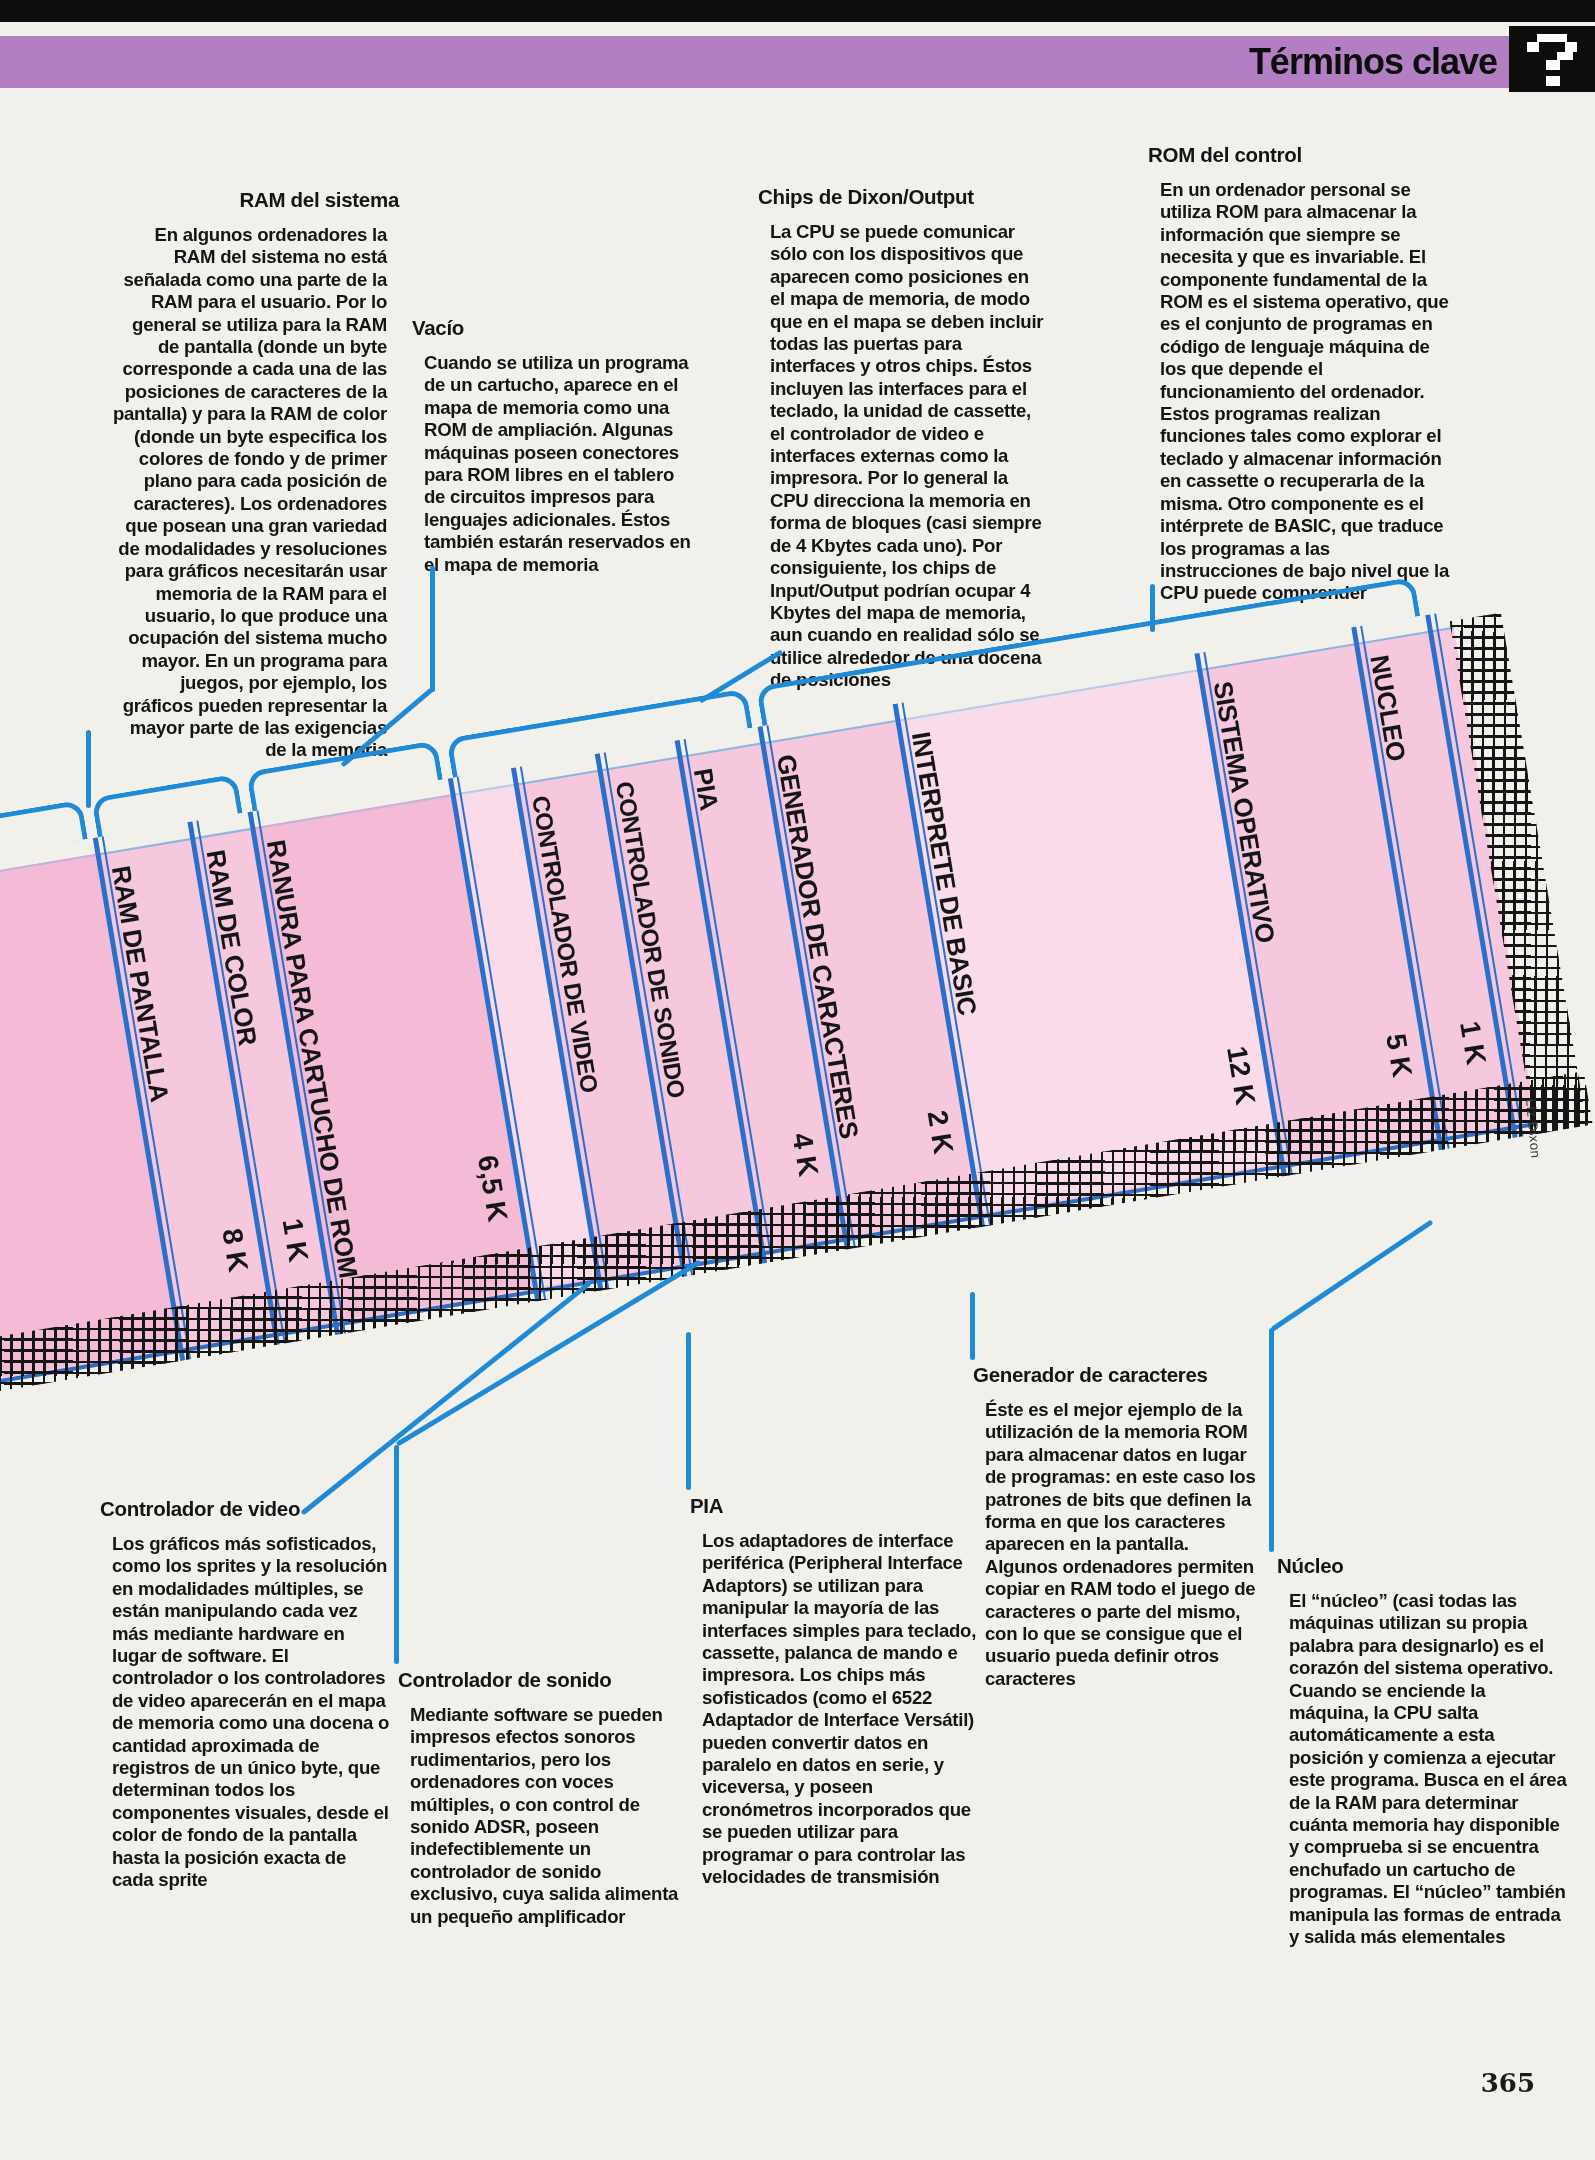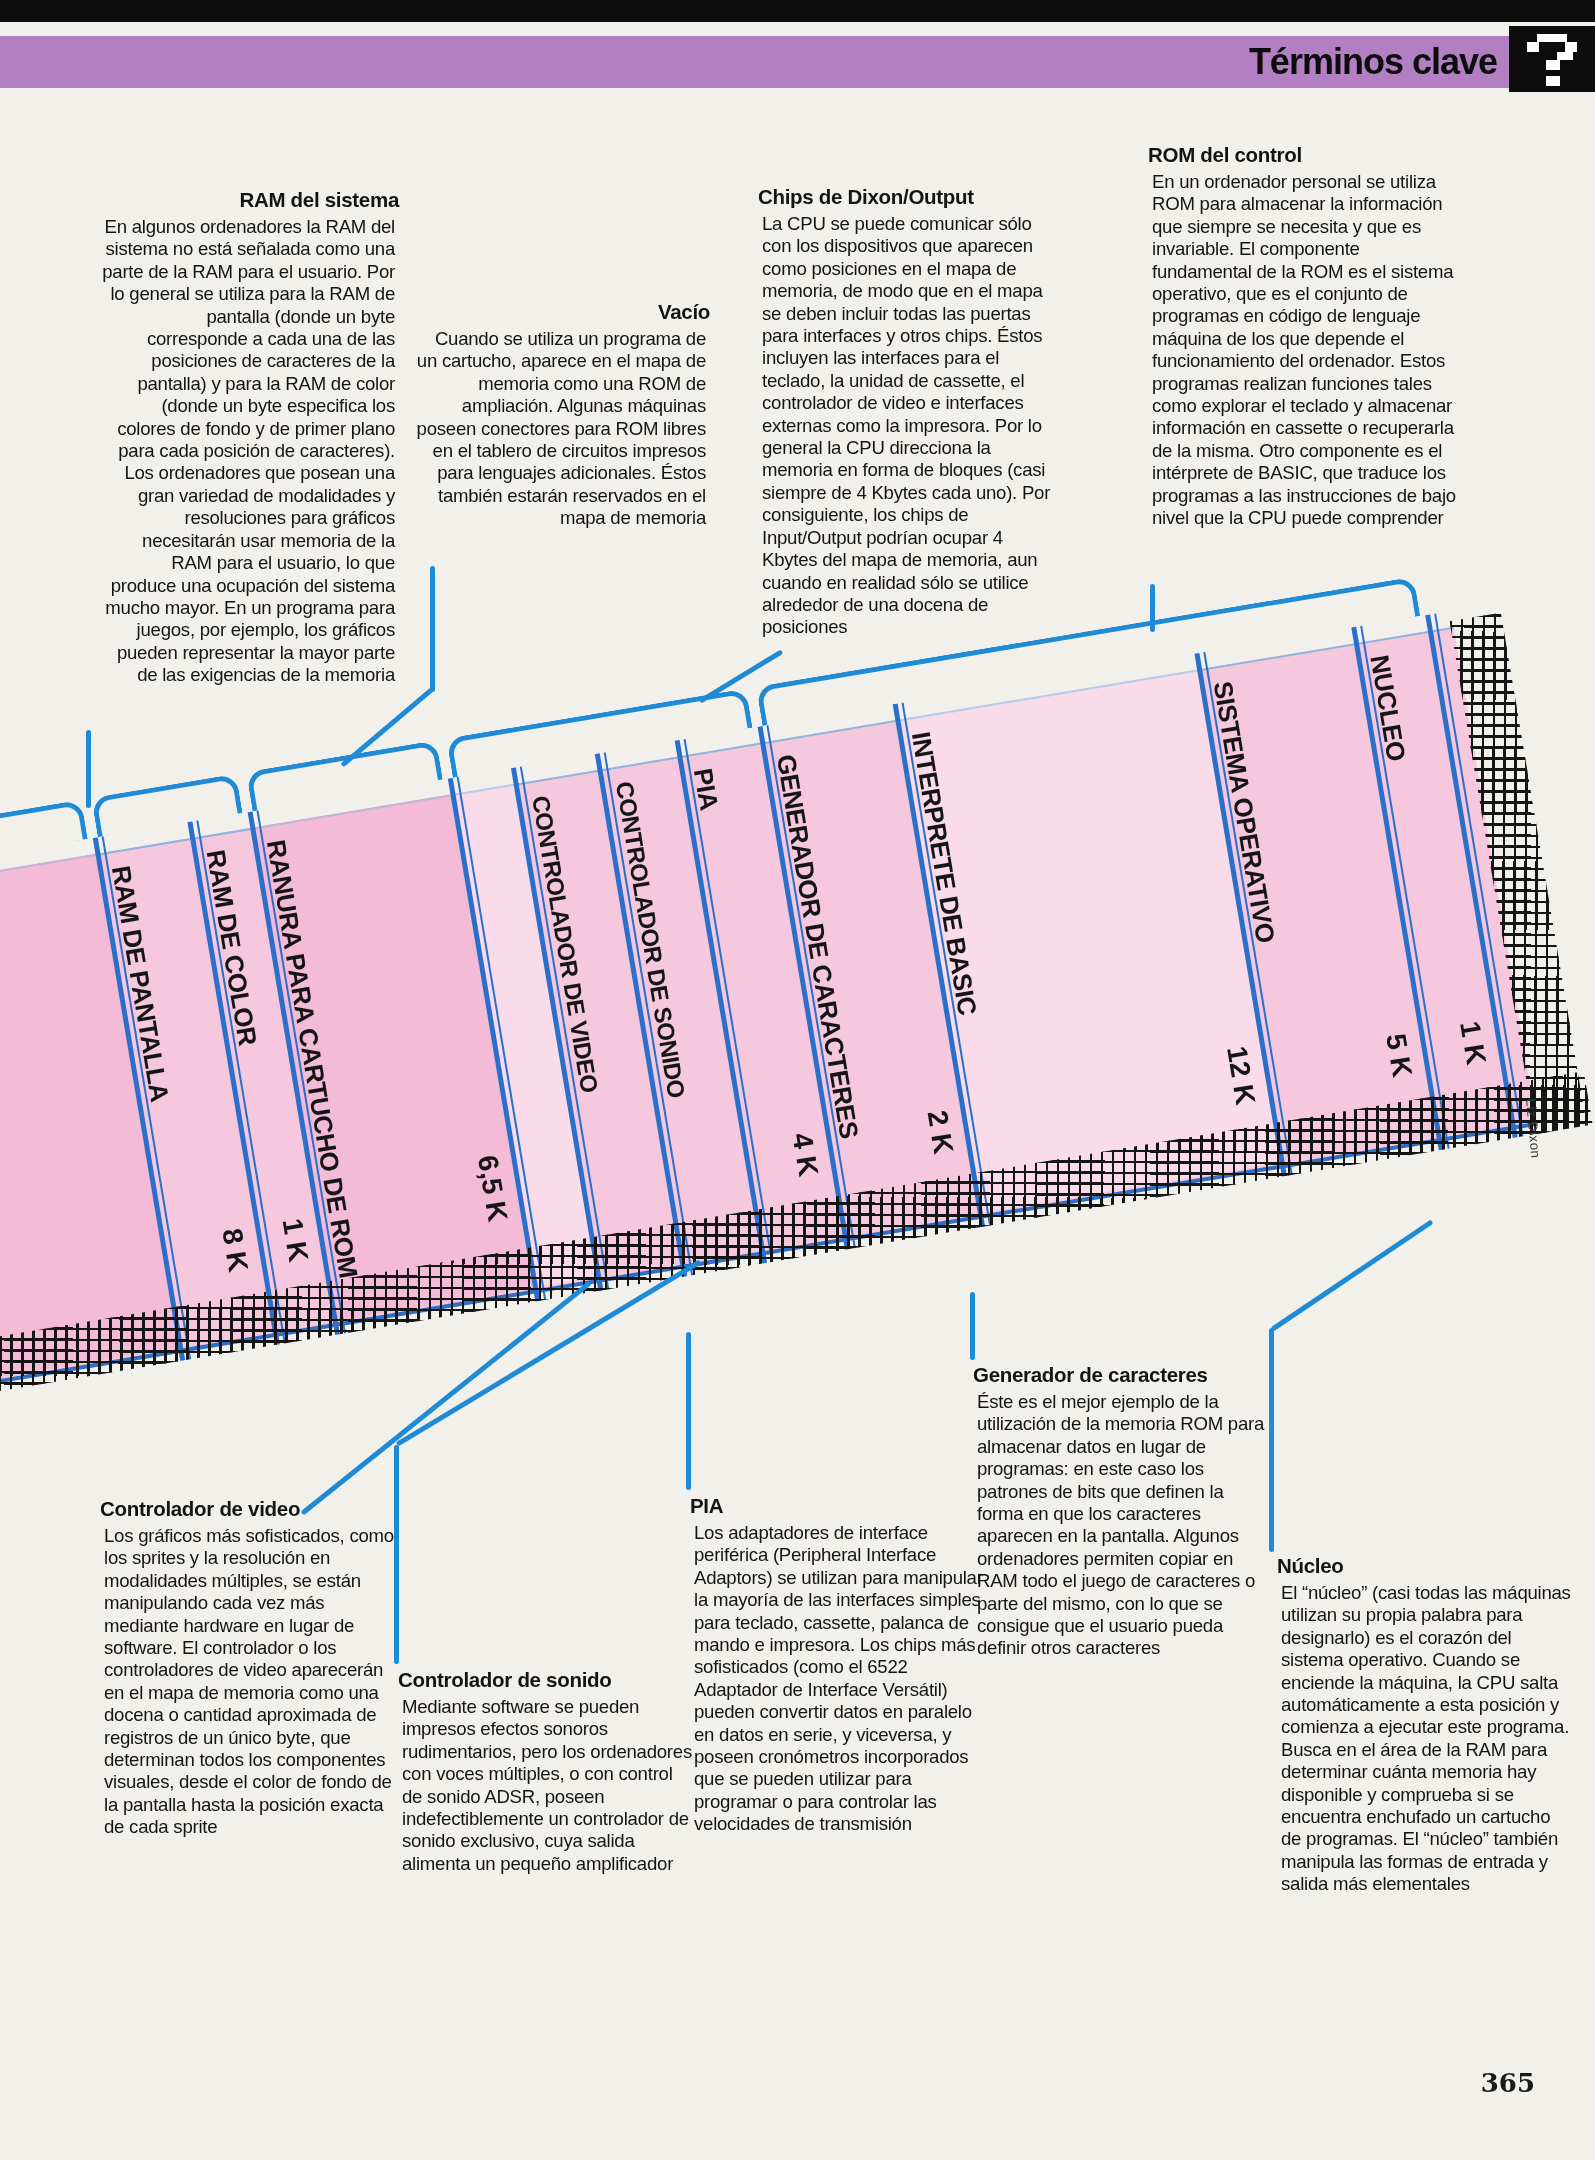"En un ordenador personal se" .col p { font-weight: none -> bold; margin: 4px -> 12px }
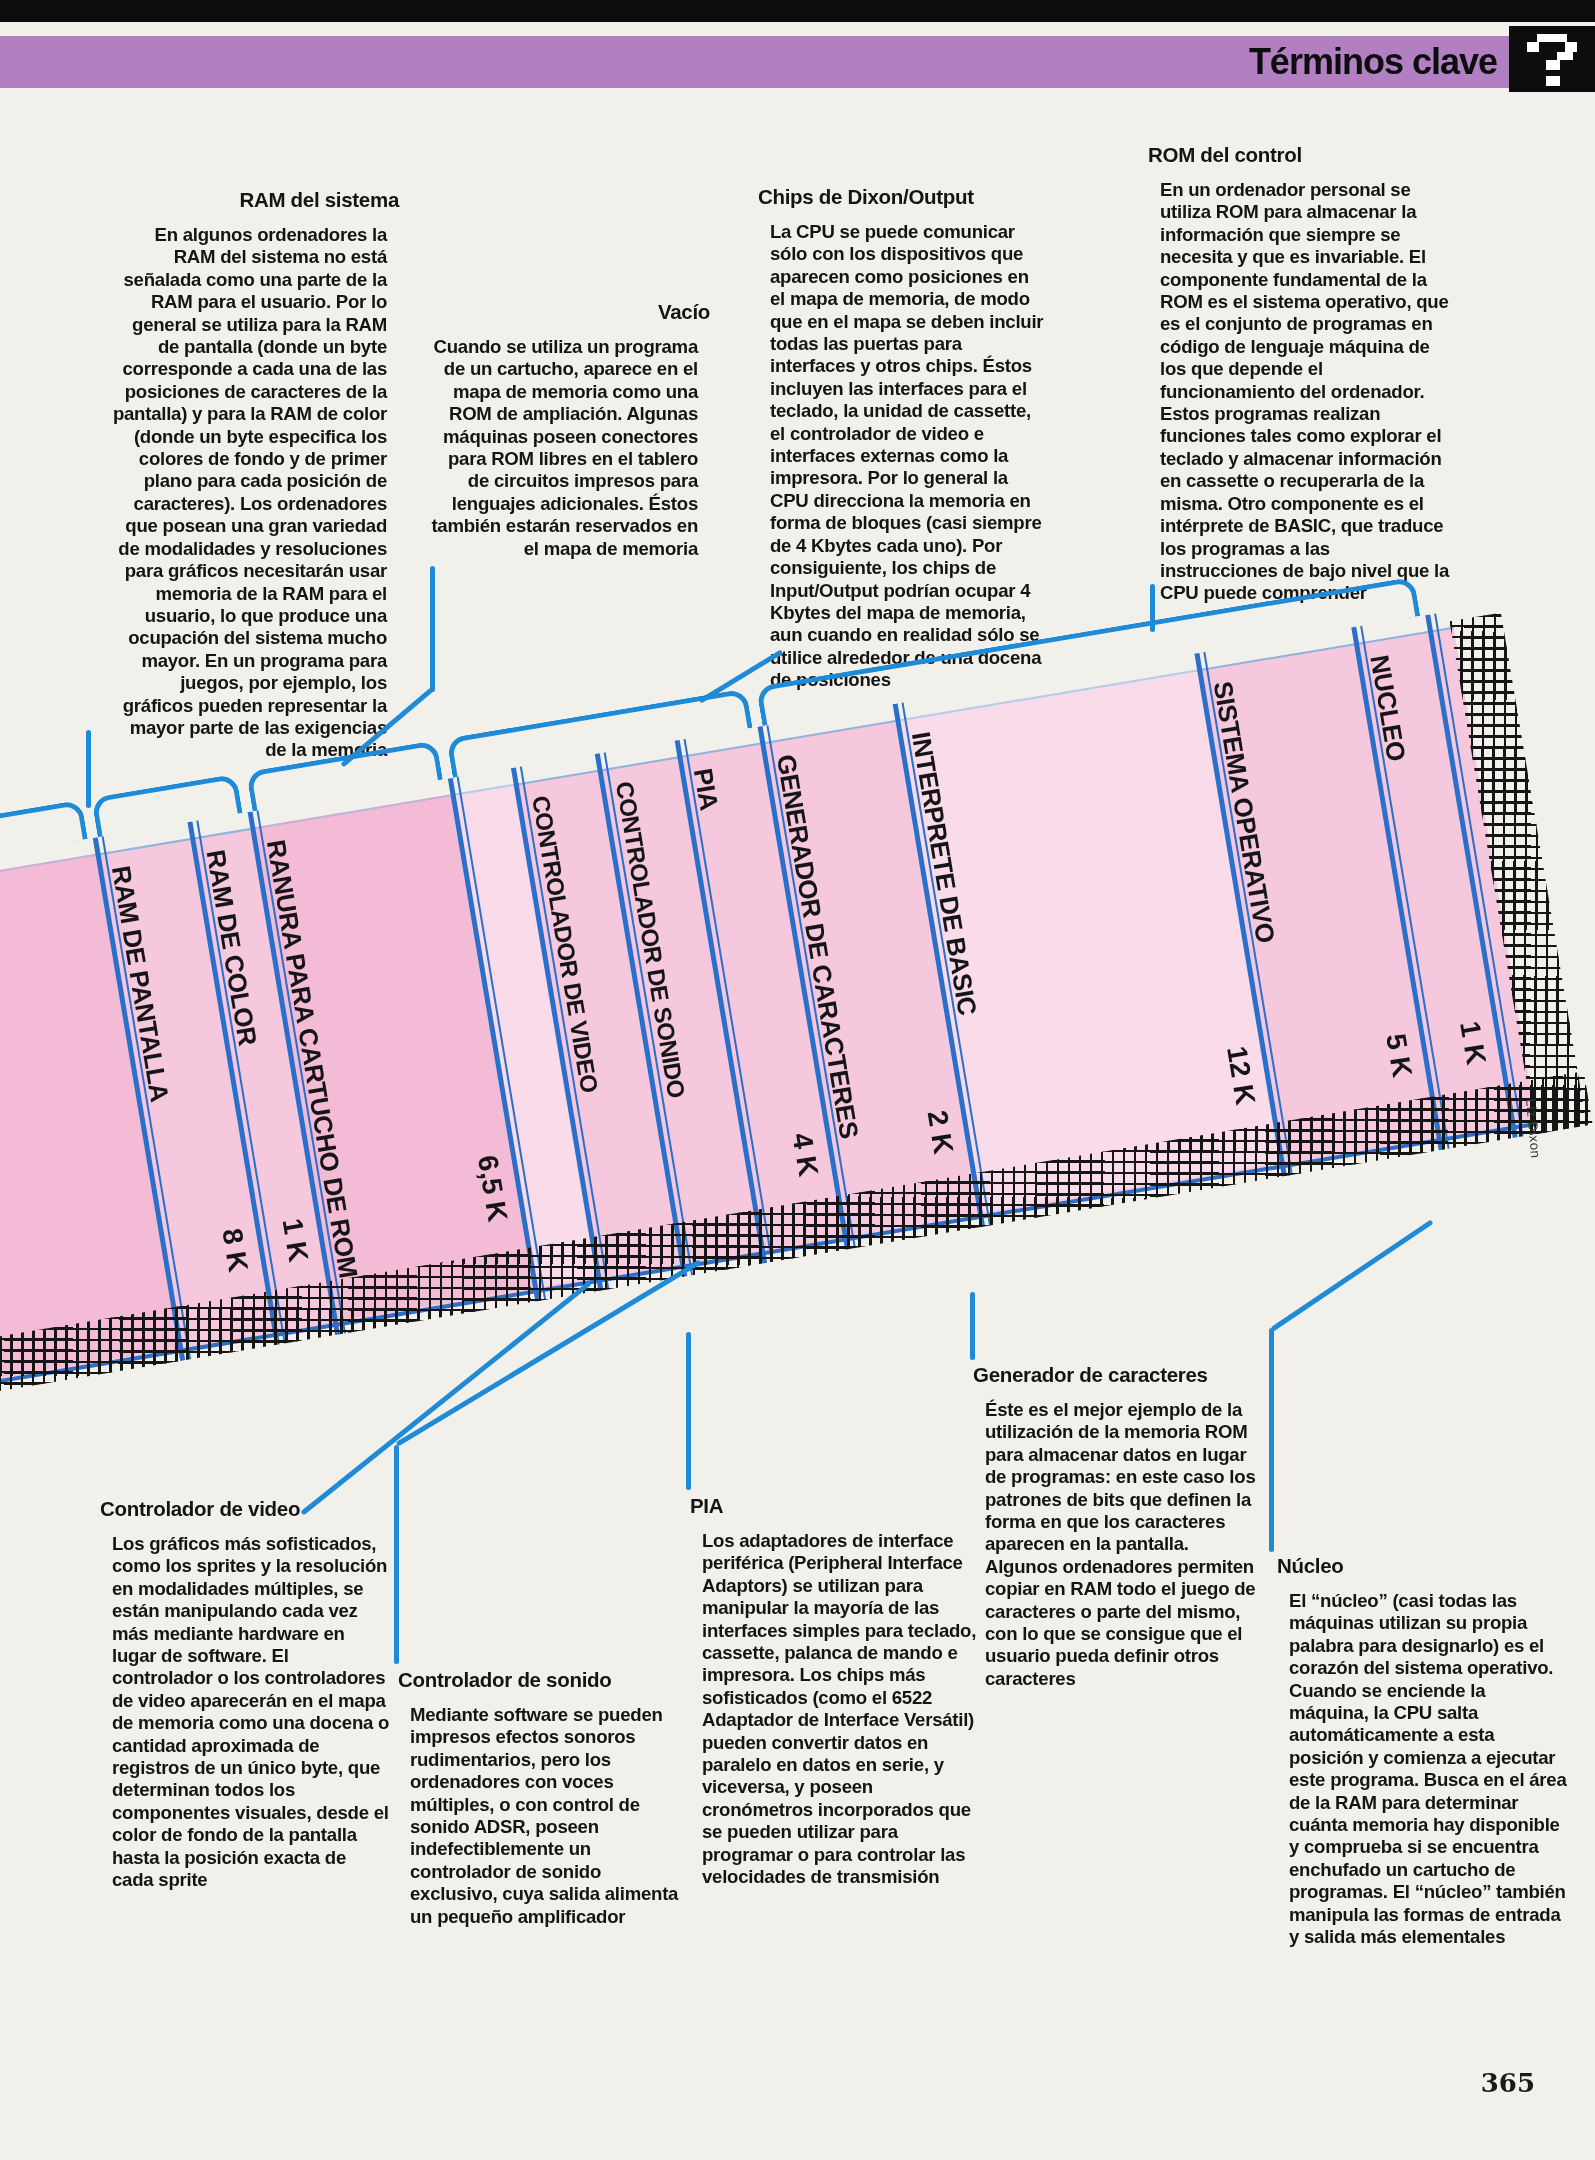"Vacío" div.col { text-align: right -> none; top: 300px -> 316px }
